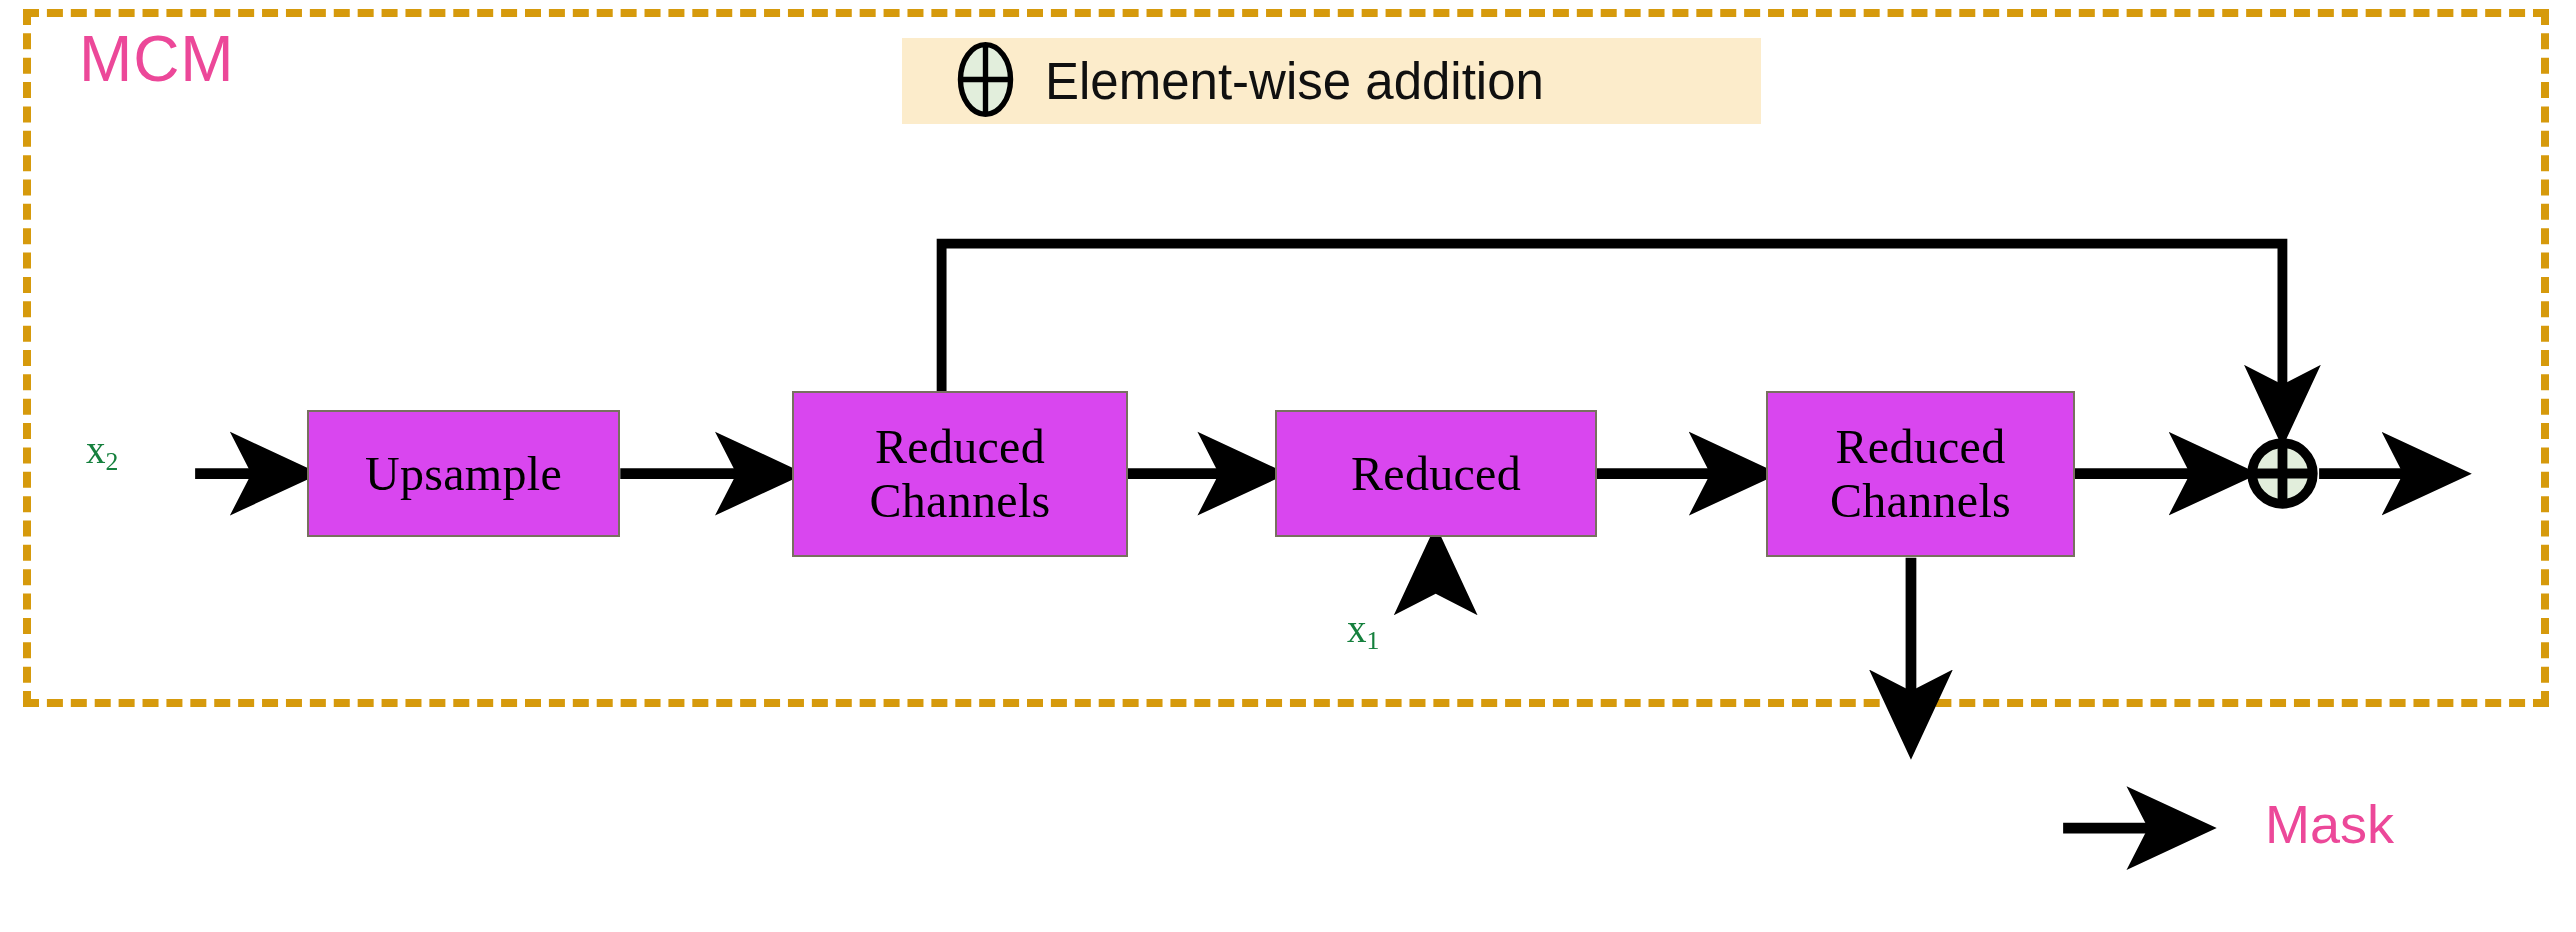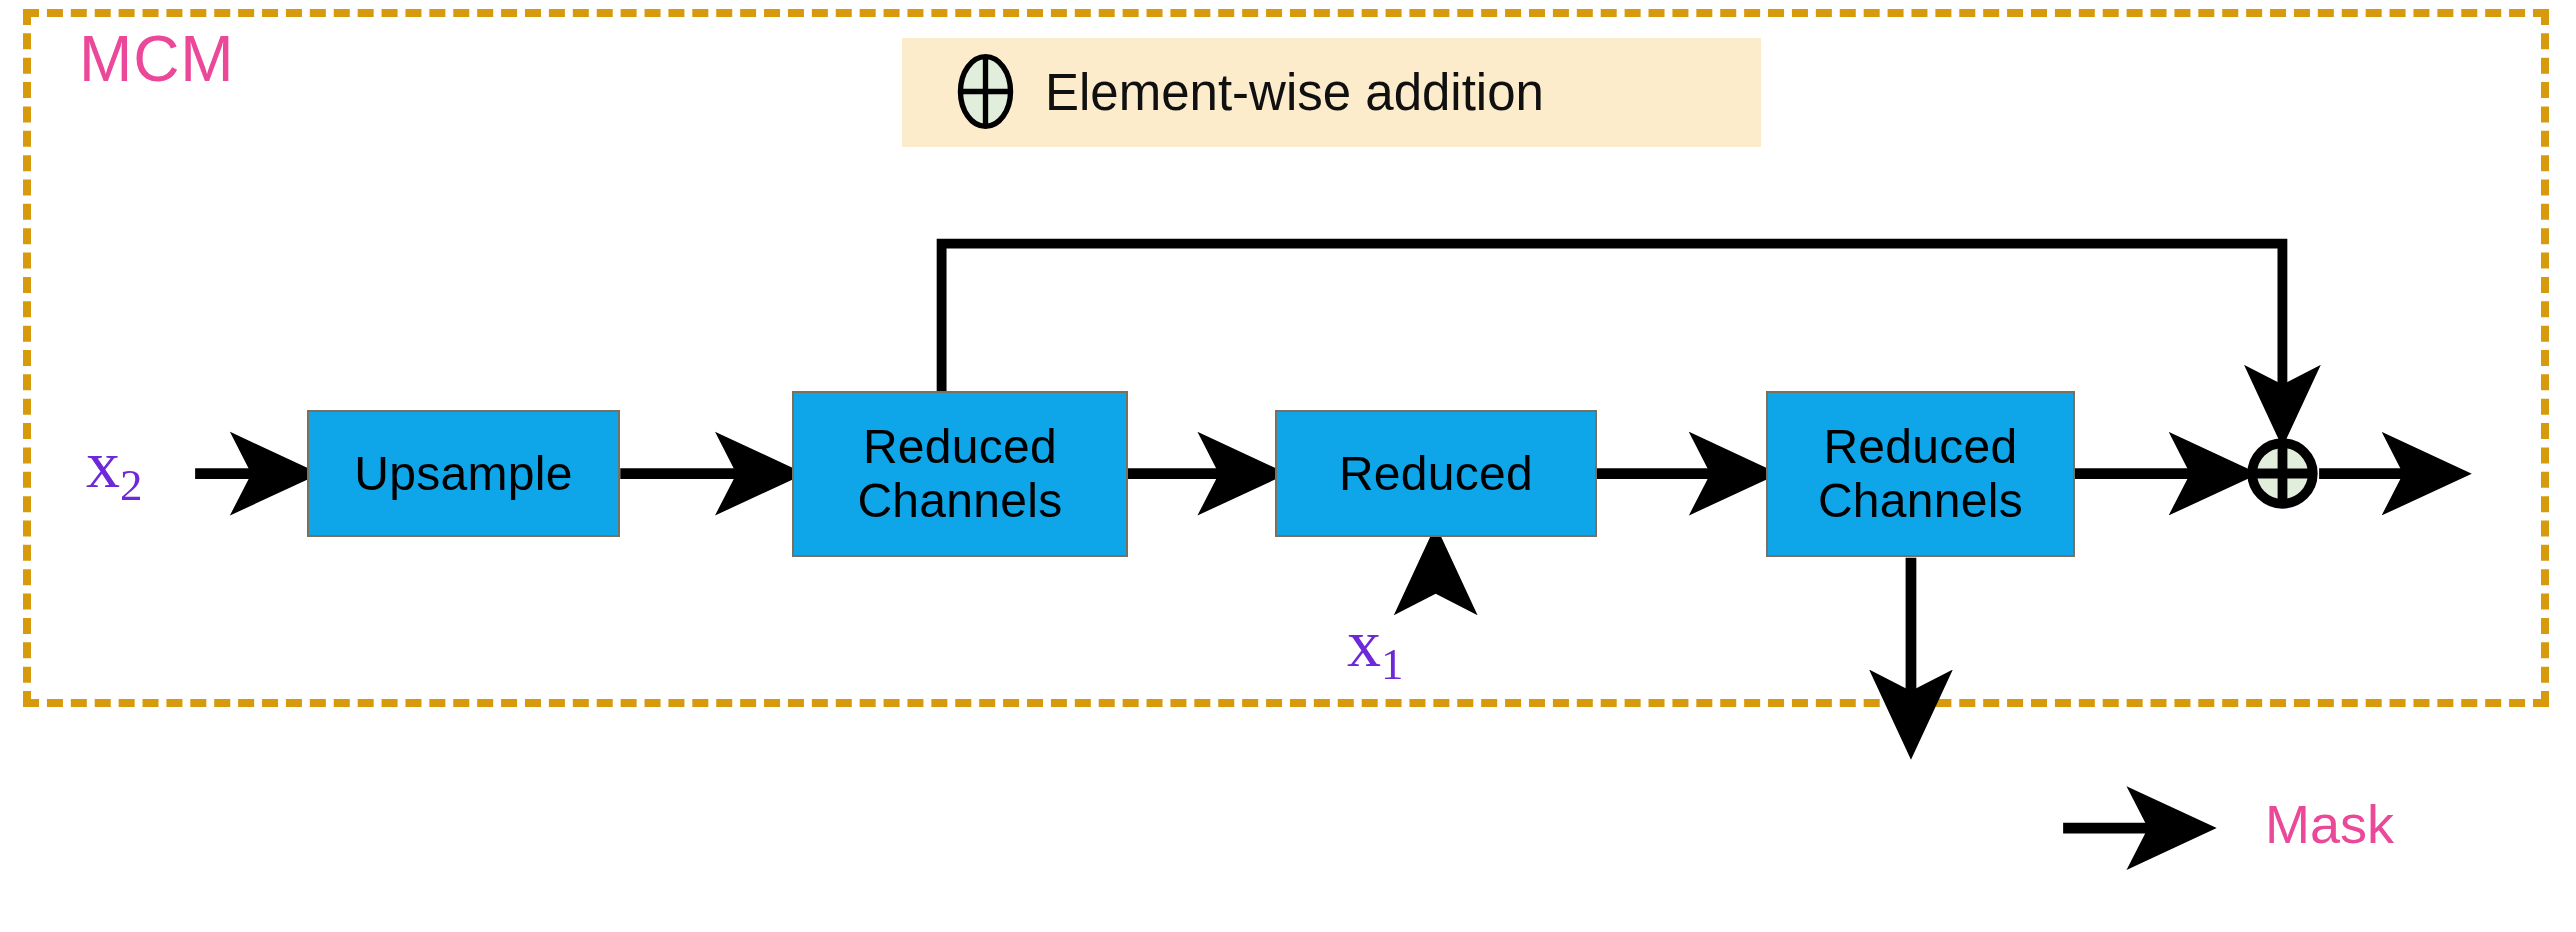"Element-wise addition" #legend { height: 109px -> 86px }
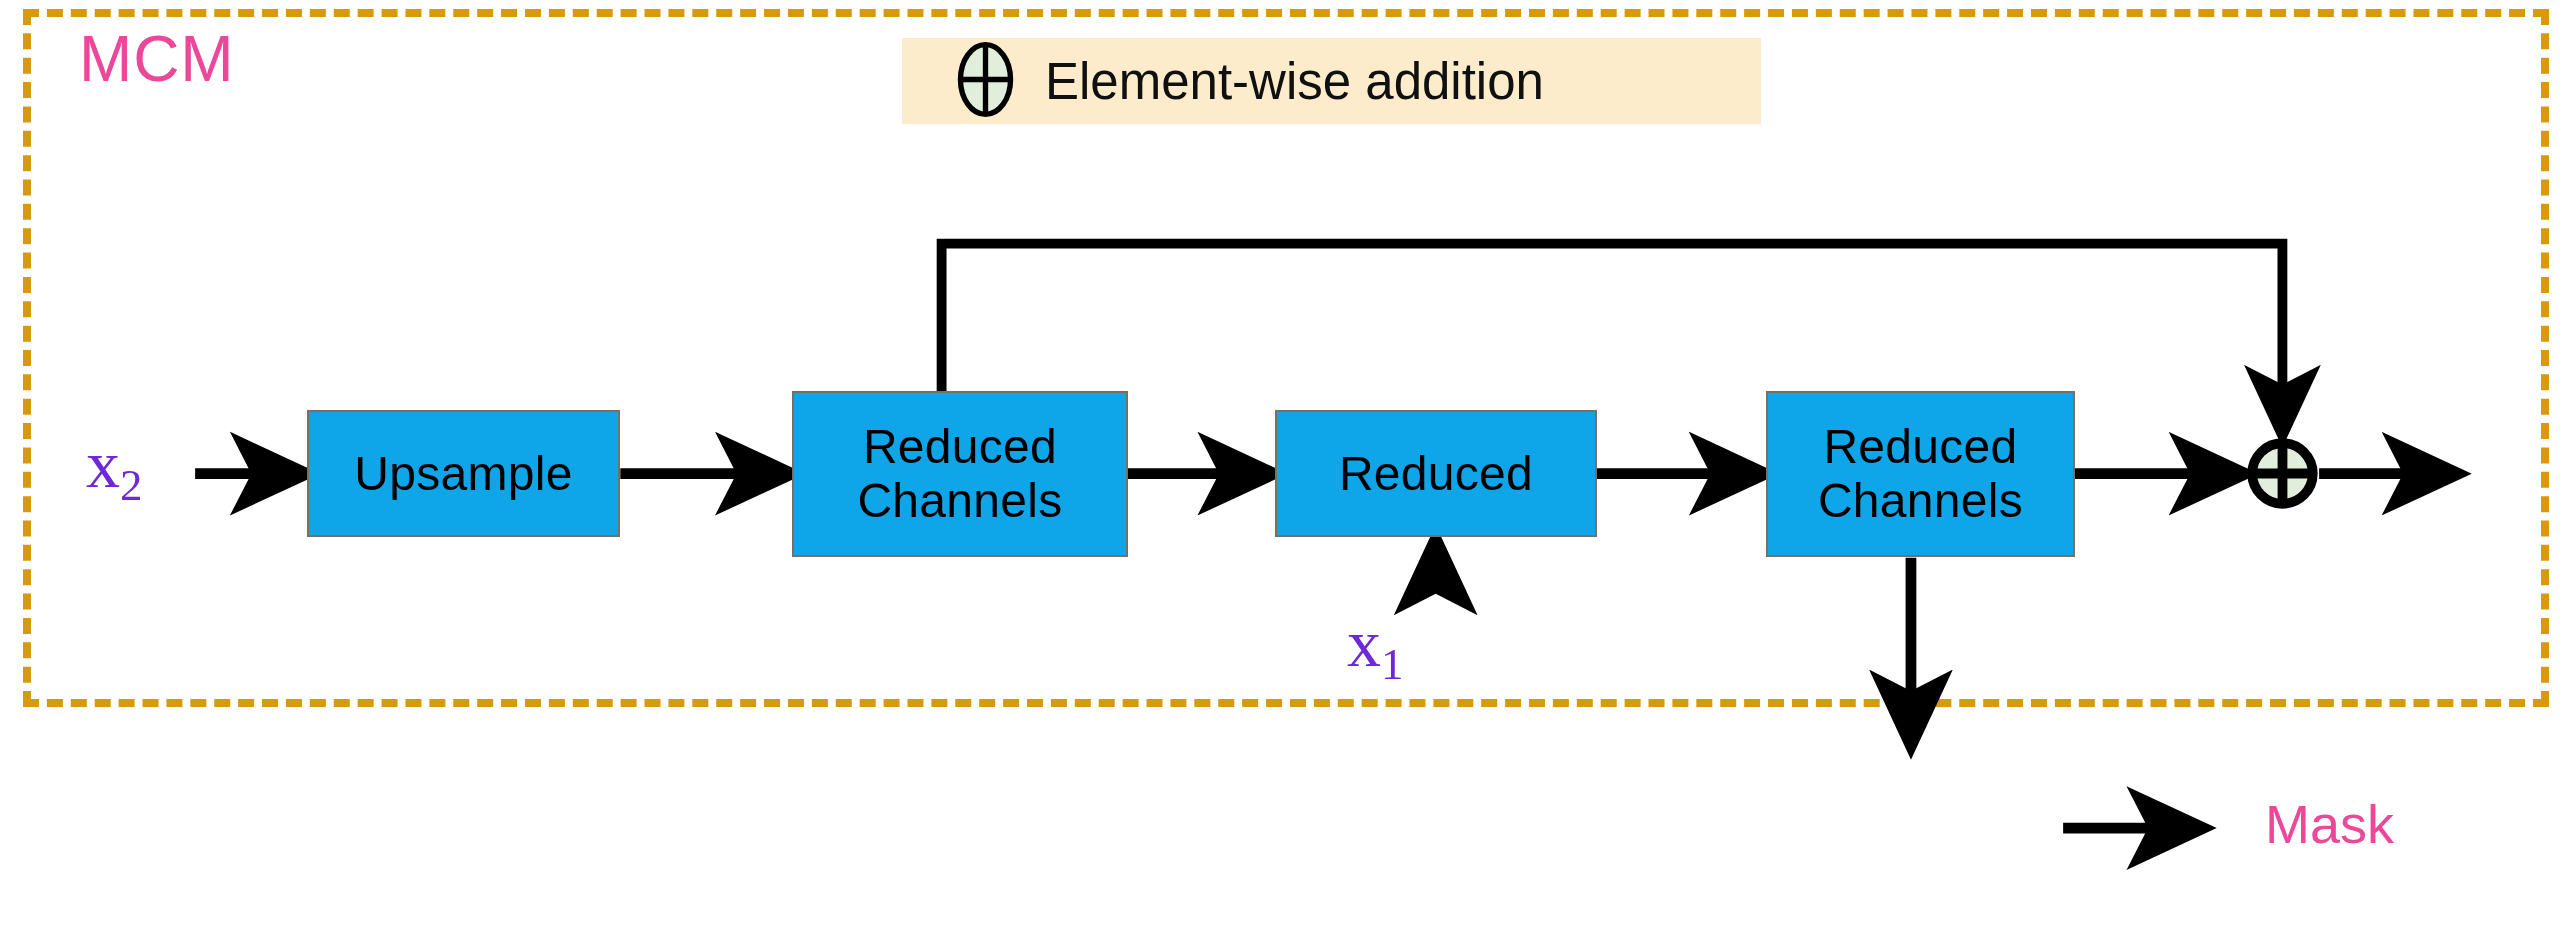"x2" .var-label { color: #6d28d9 -> #15803d; font-size: 68px -> 39px }
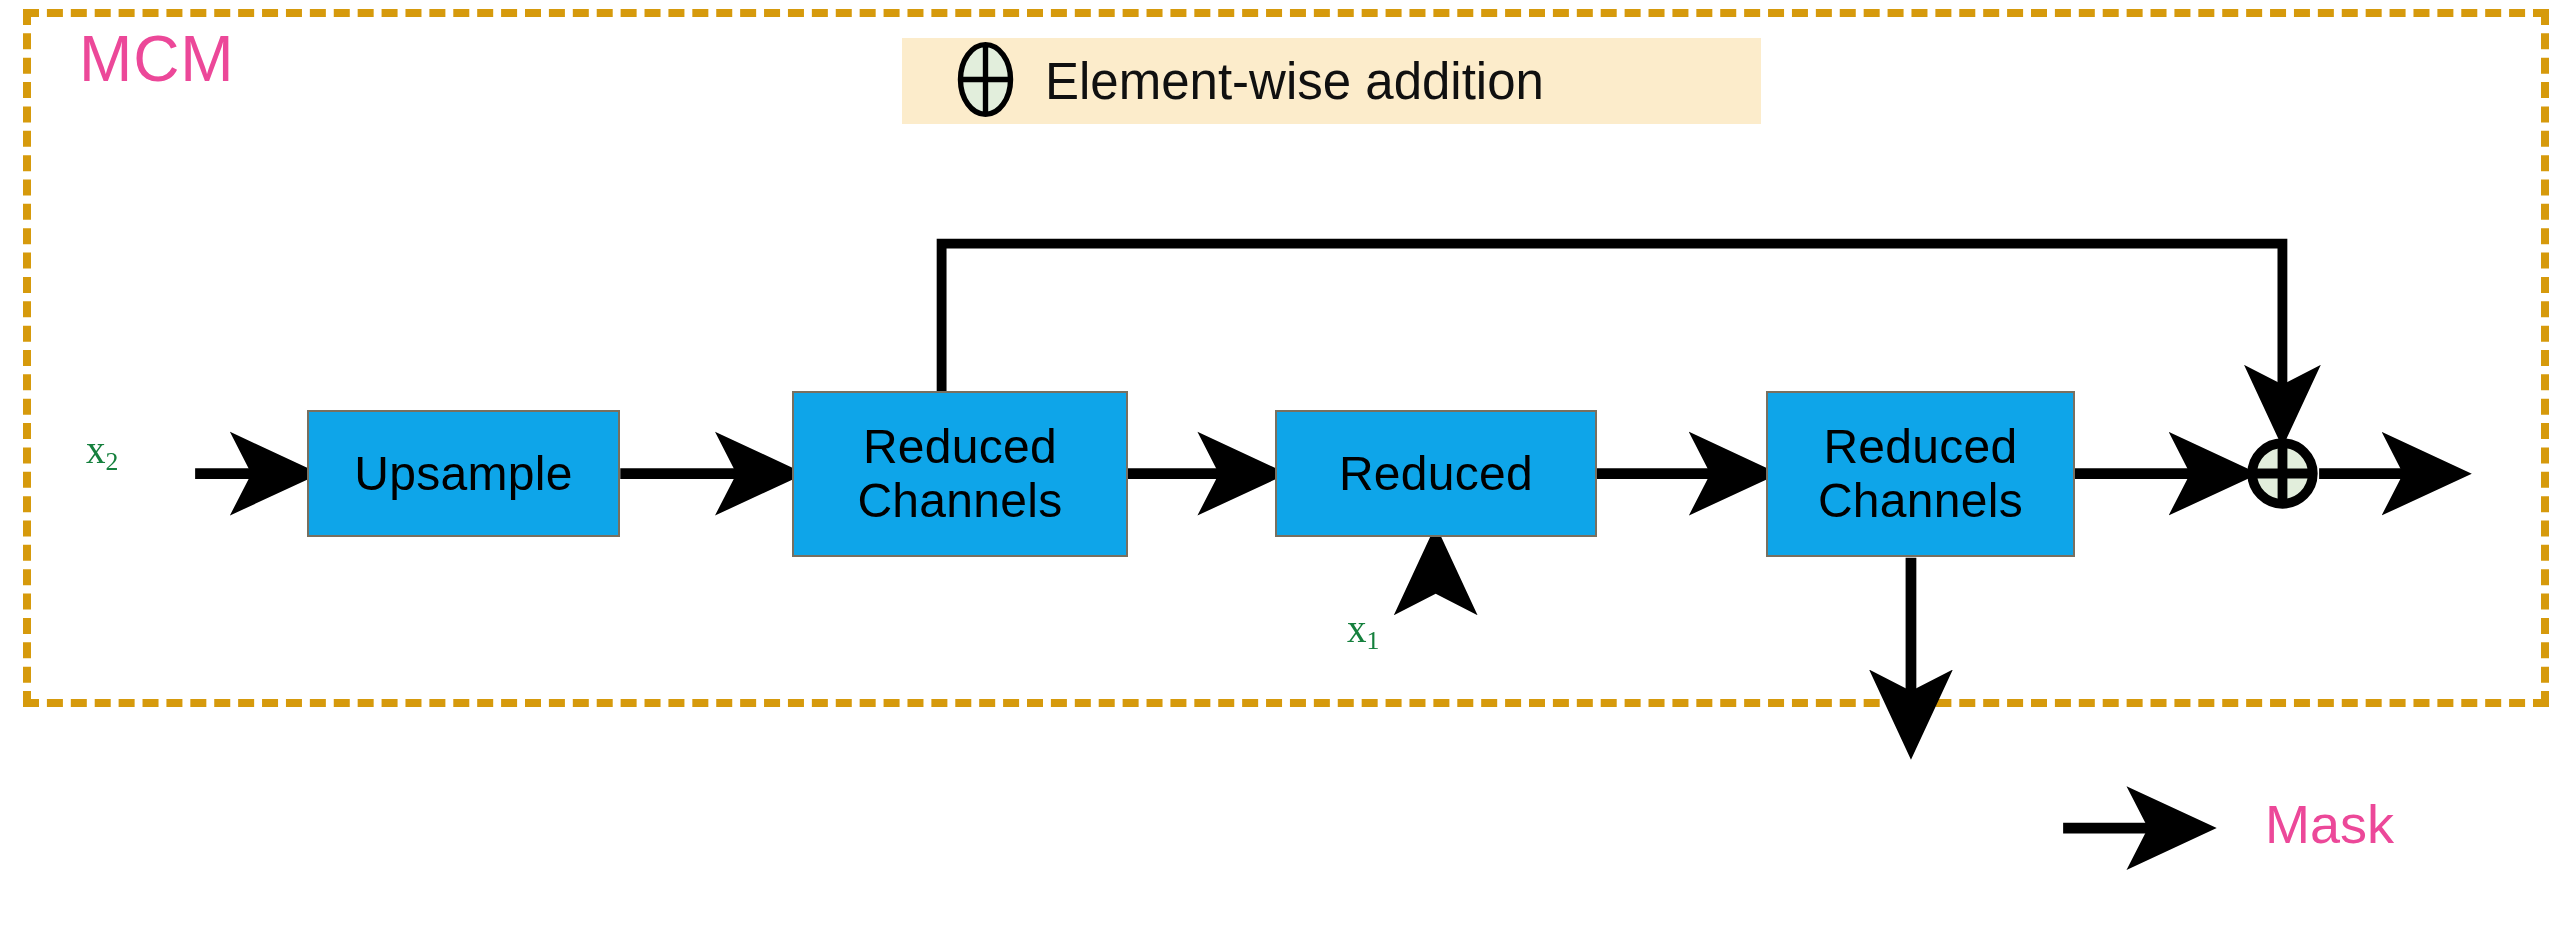"Upsample" .node-box { background: #0ea5e9 -> #d946ef; font-family: none -> Liberation Serif, serif }
